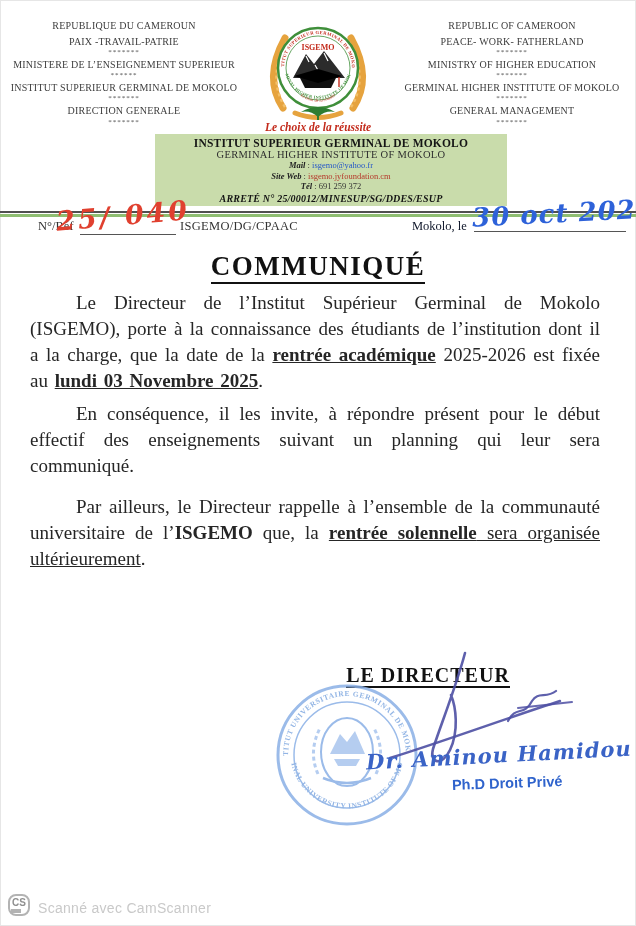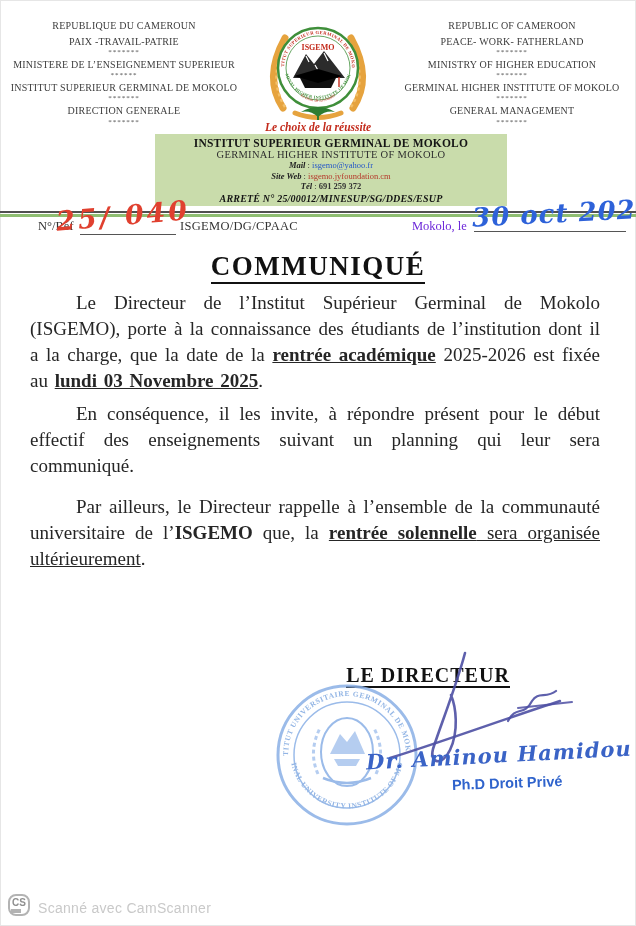"691 259 372" .gb-tel { font-weight: bold -> none }
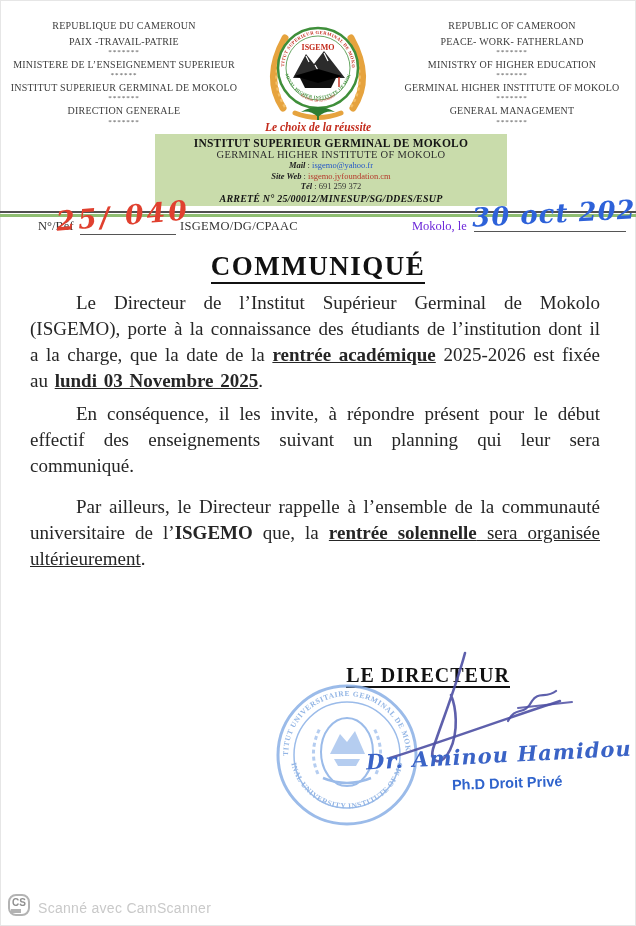"Mokolo, le" .place-label { color: #6d28d9 -> #0f172a }
